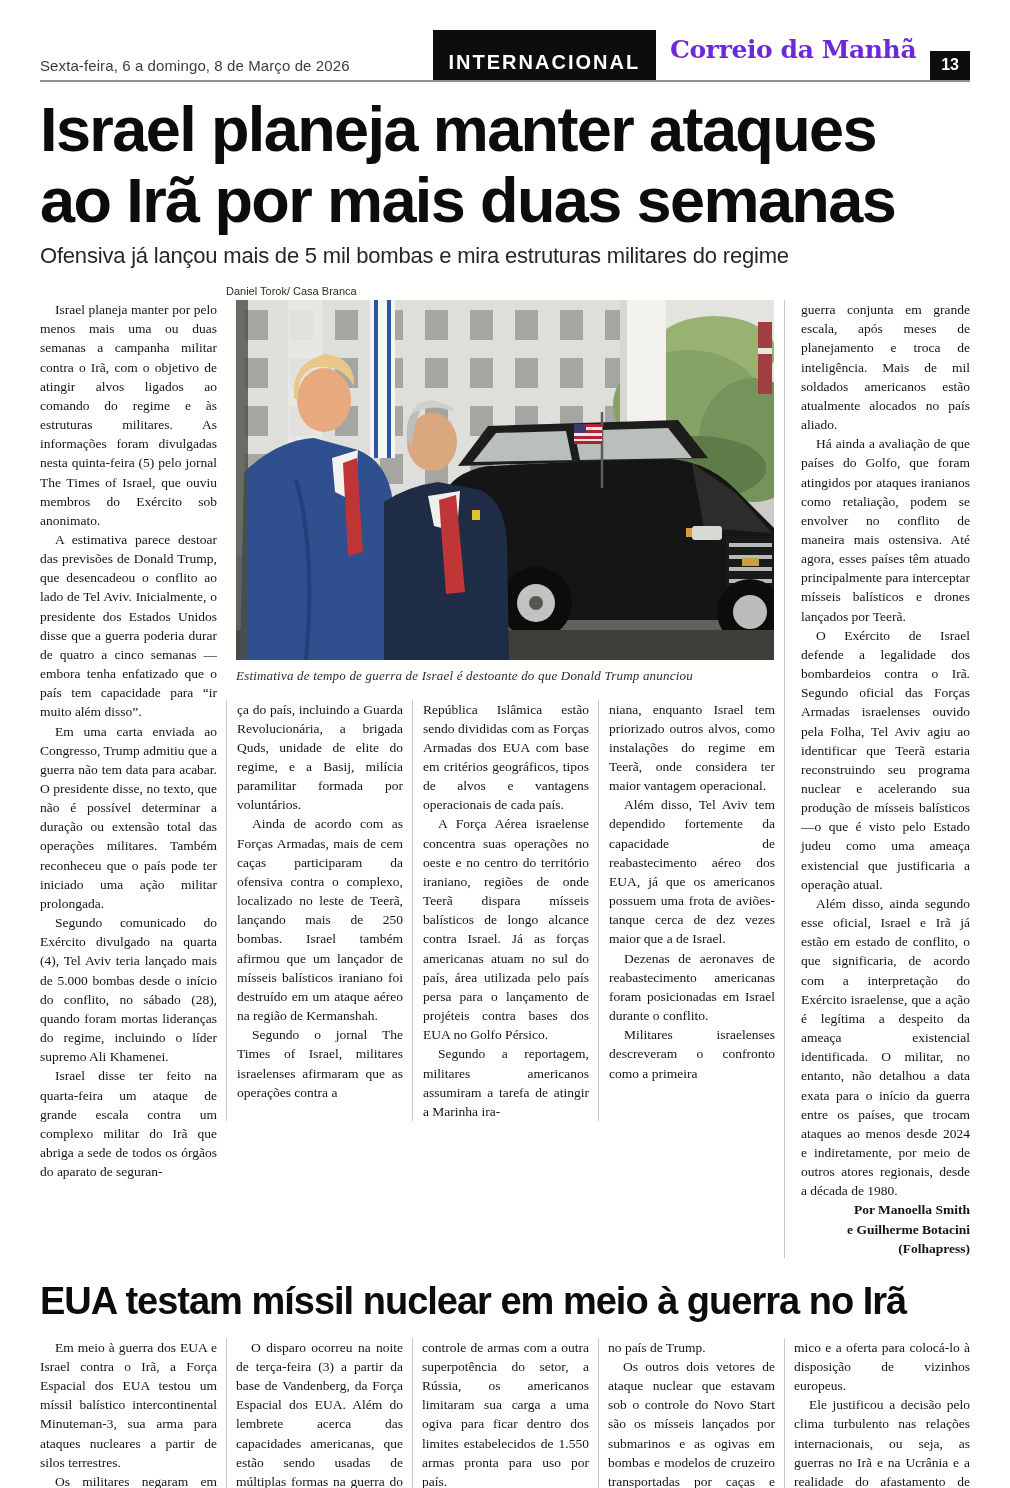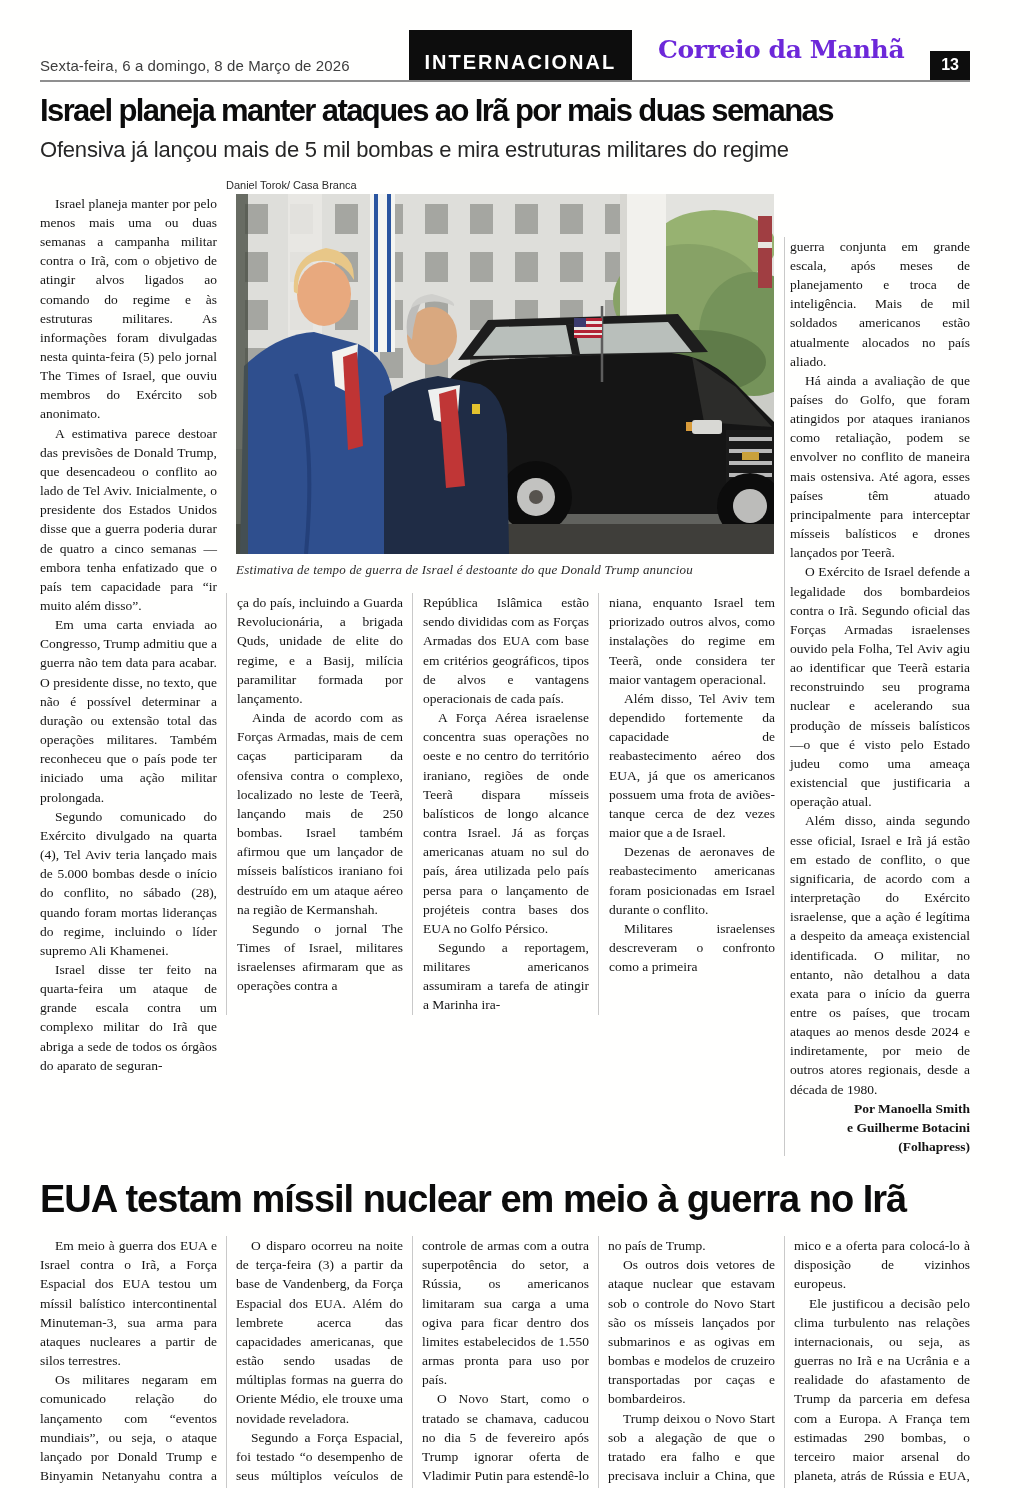"Sexta-feira, 6 a domingo, 8" .hdr { gap: 26px -> 14px }
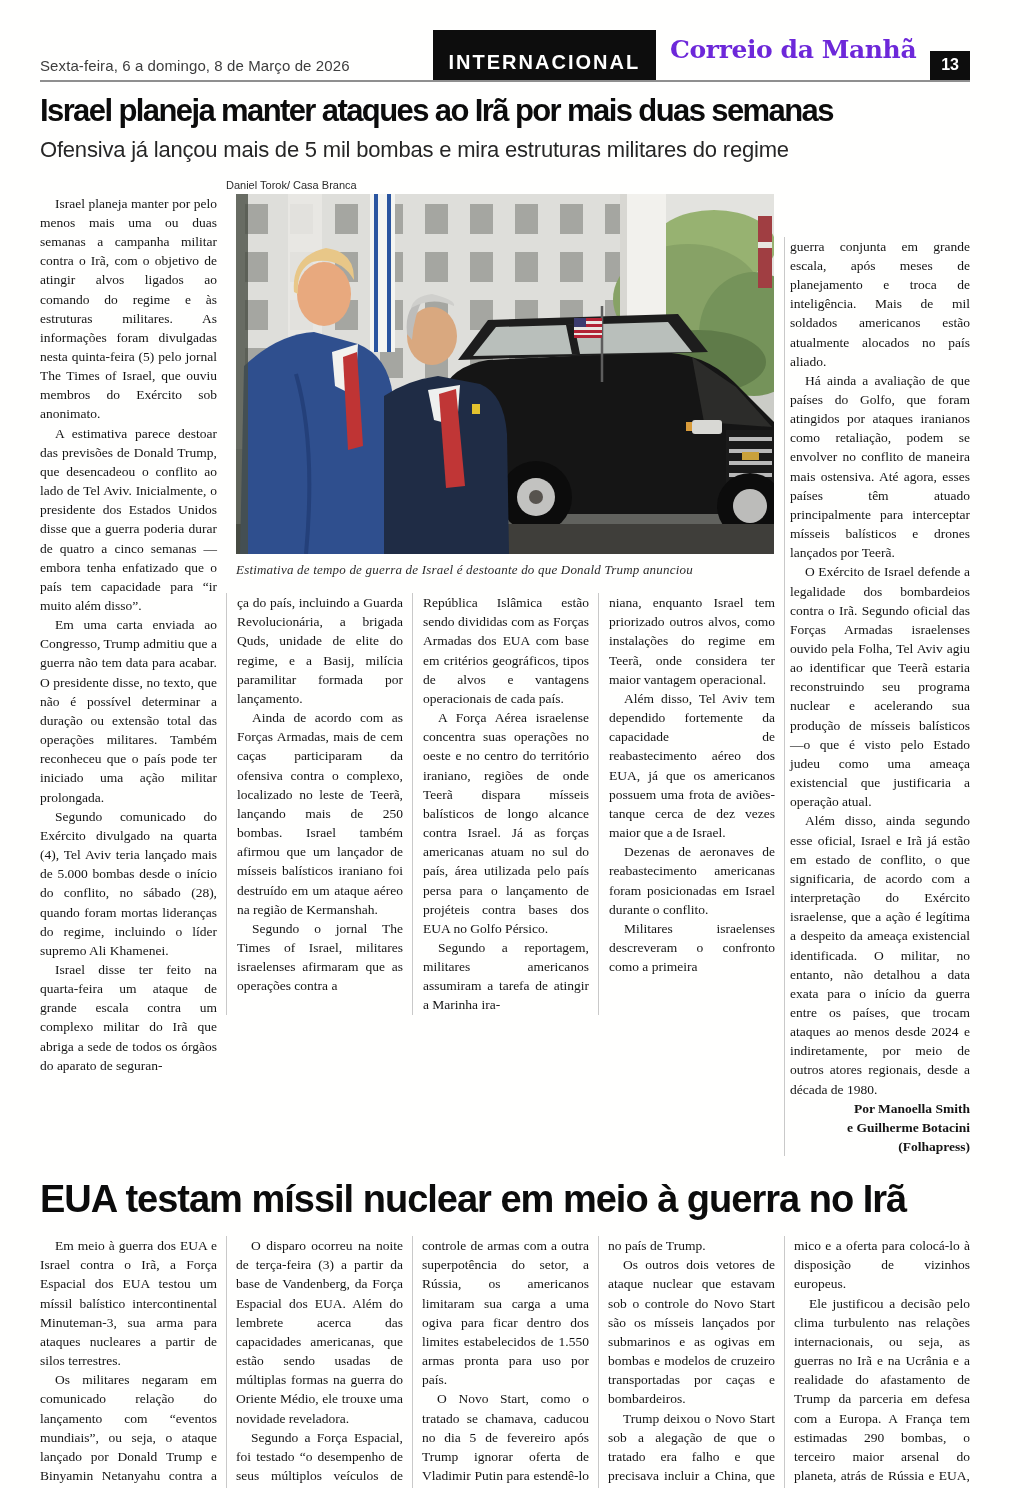"Israel planeja manter ataques ao" .h1 { font-size: 31px -> 63px }
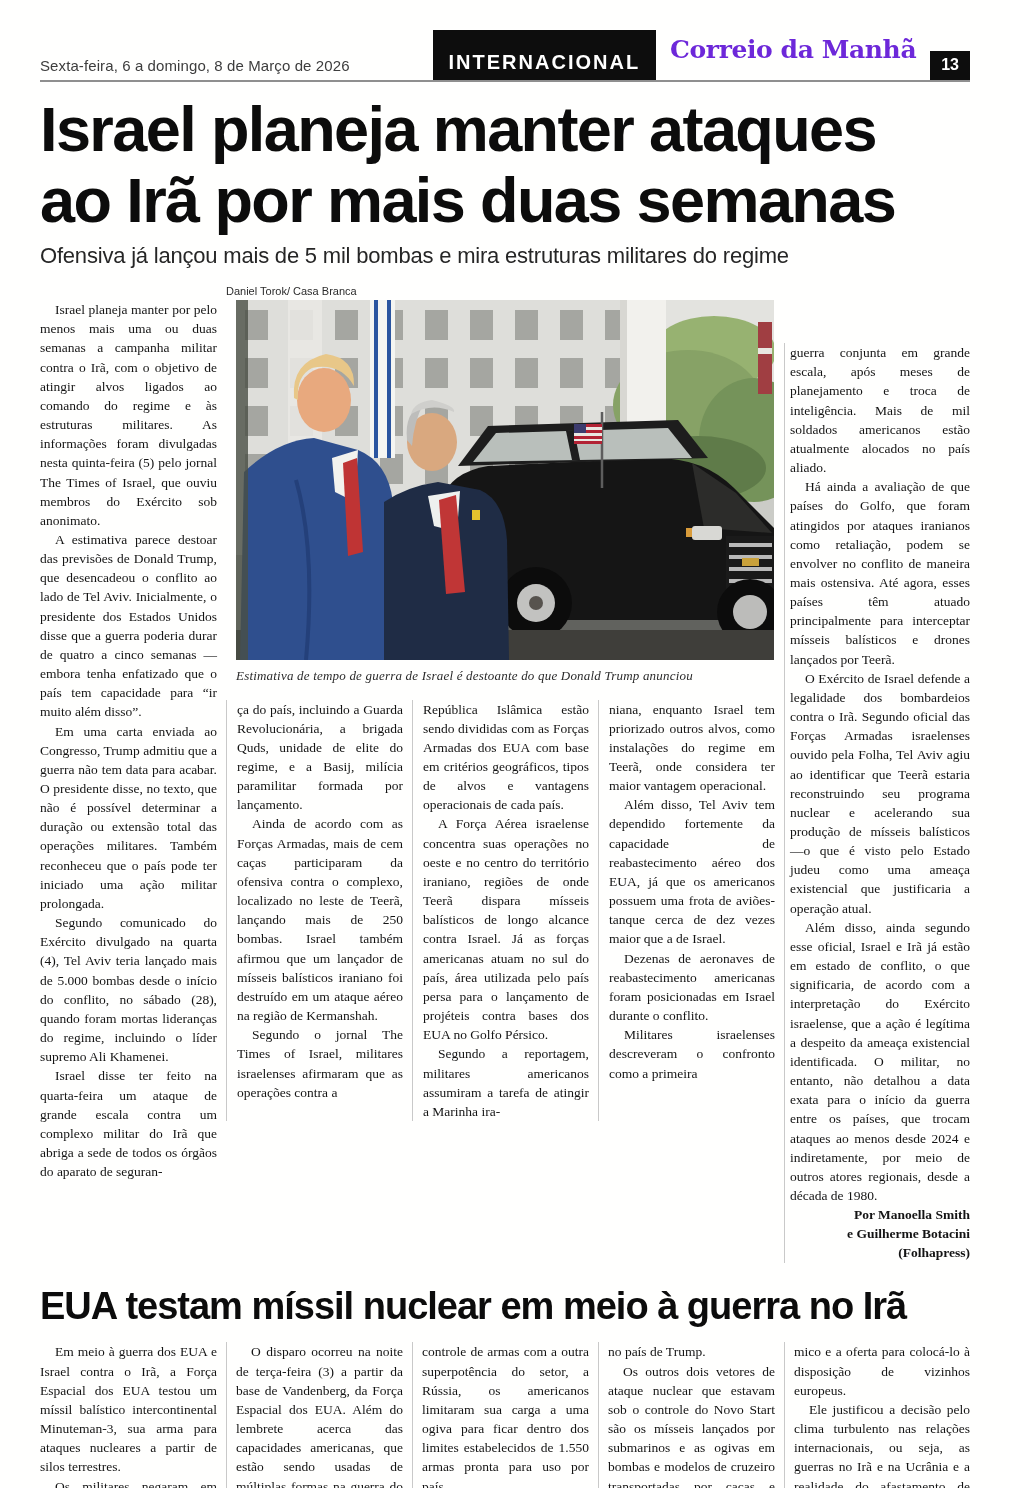"guerra conjunta em grande escala," .c5 { margin-top: 43px -> none; padding-left: 5px -> 16px }
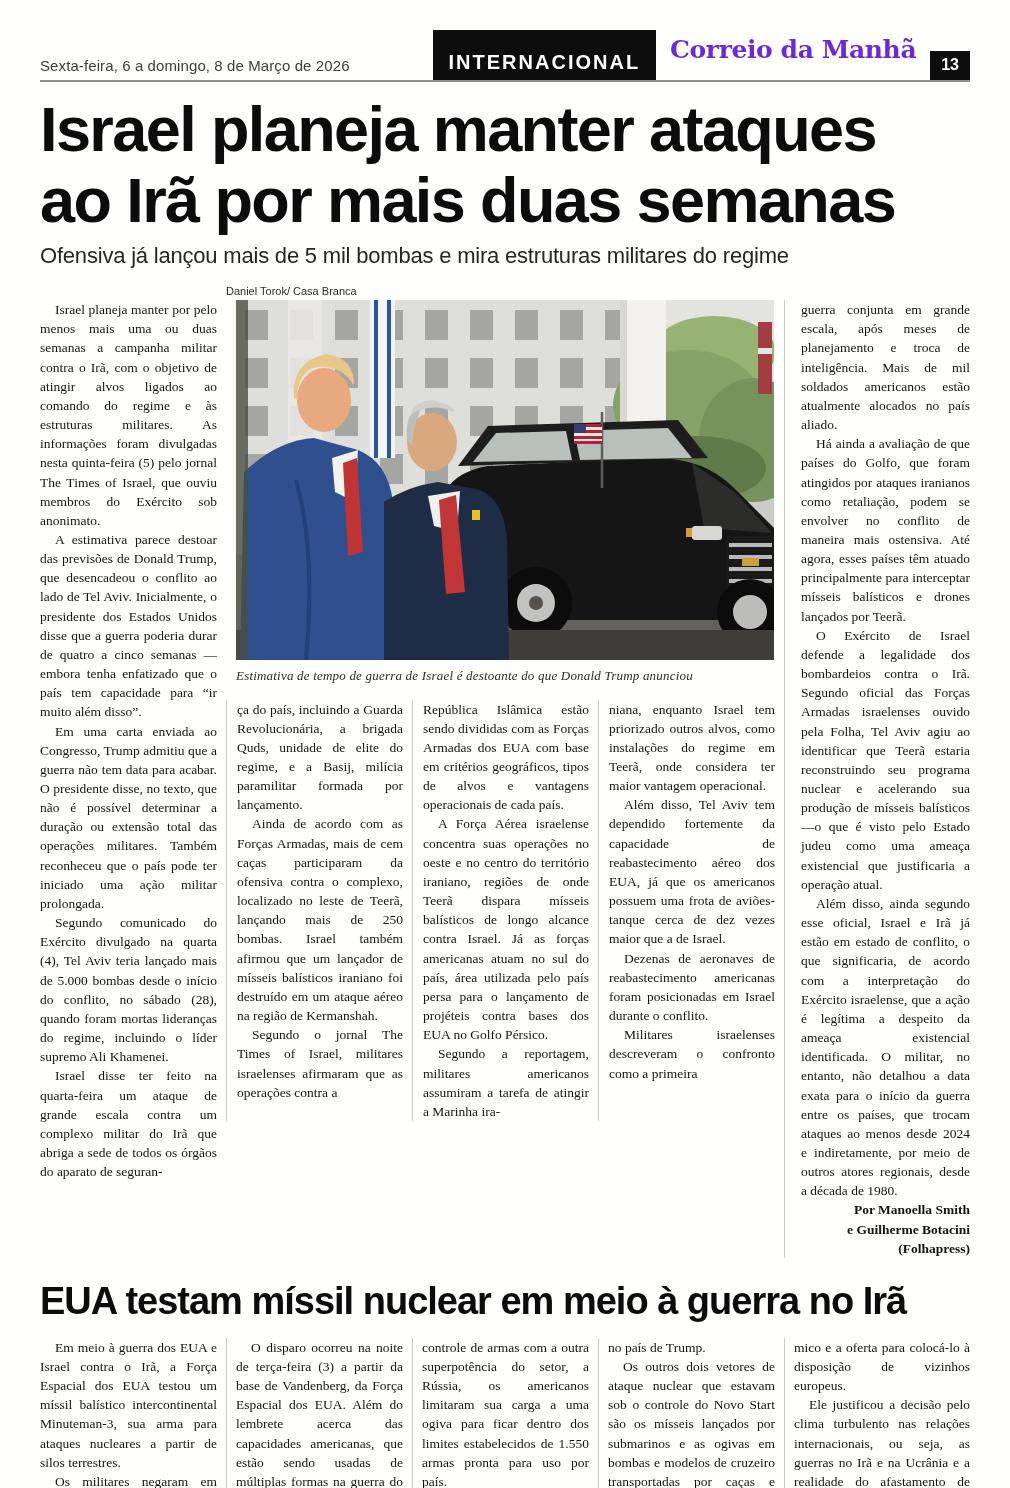"ça do país, incluindo a" p.bp { text: lançamento -> voluntários }
